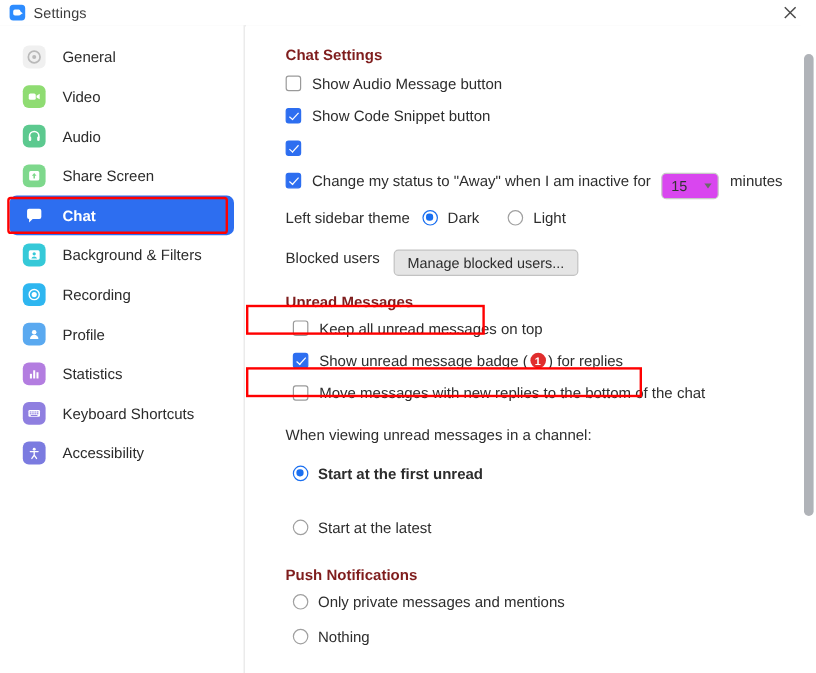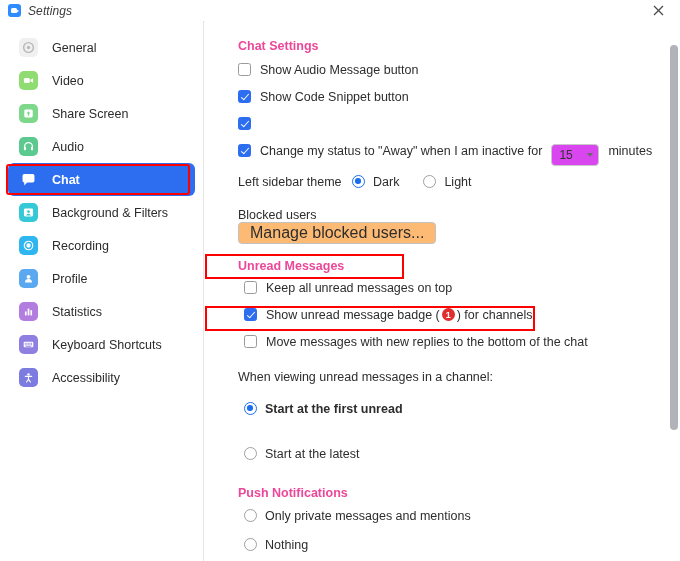"Settings" .titlebar-left { font-style: italic -> none }
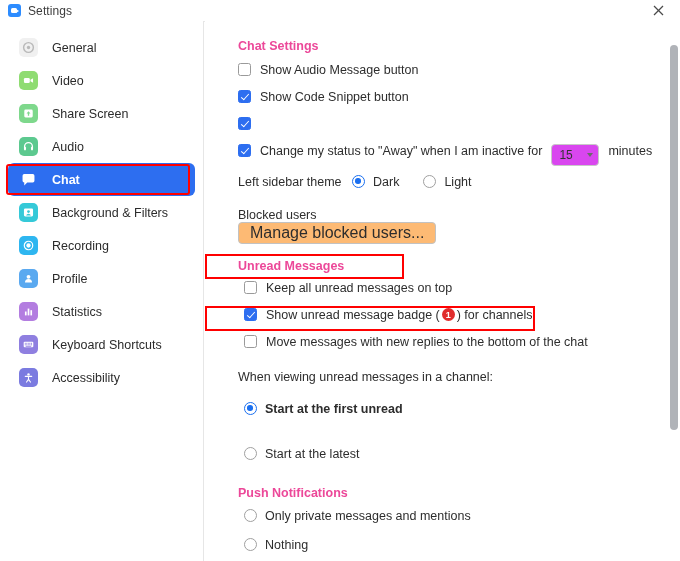"Chat Settings" .section-title { color: #ec4899 -> #7f1d1d }
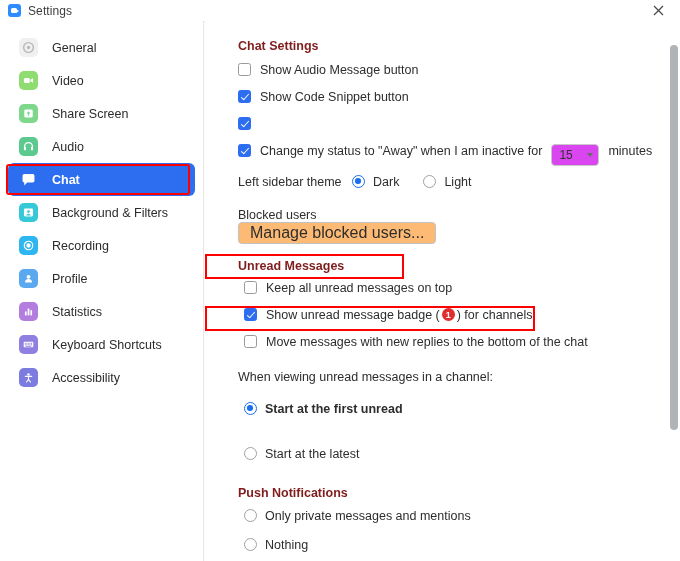"Share Screen" div.nav-item { order: before "Audio" -> after "Audio" }
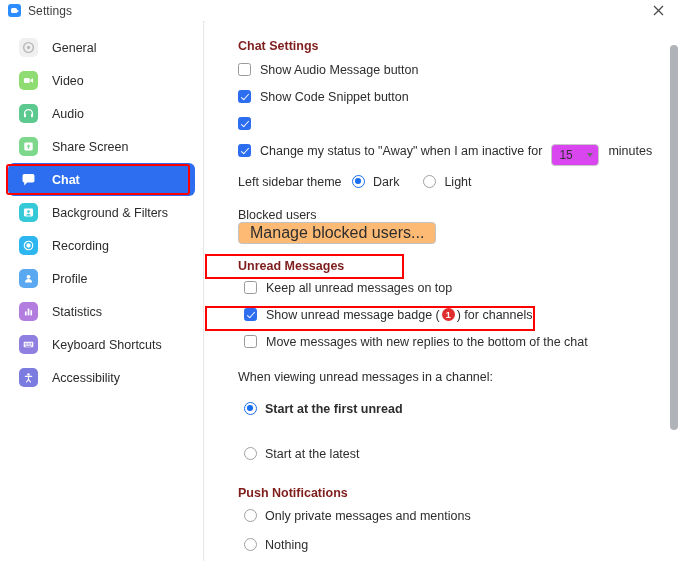"Blocked users" div.row { flex-direction: column -> none }
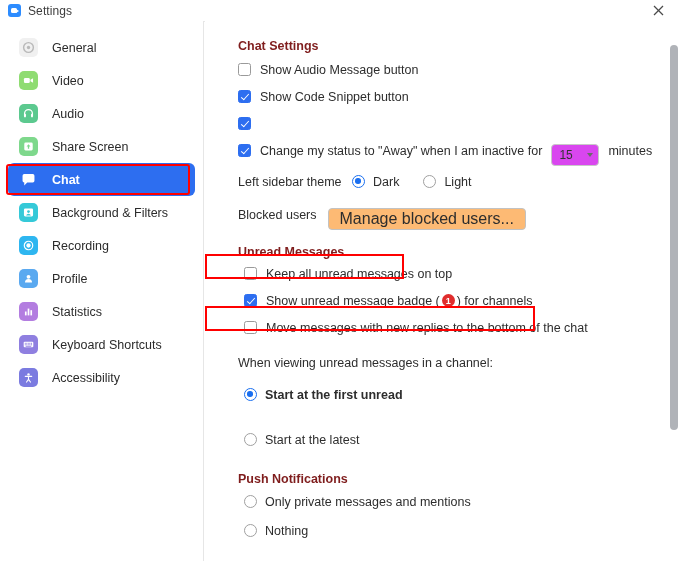"Manage blocked users..." .btn { background: #fdba74 -> #e5e5e5; font-size: 16px -> 12px }
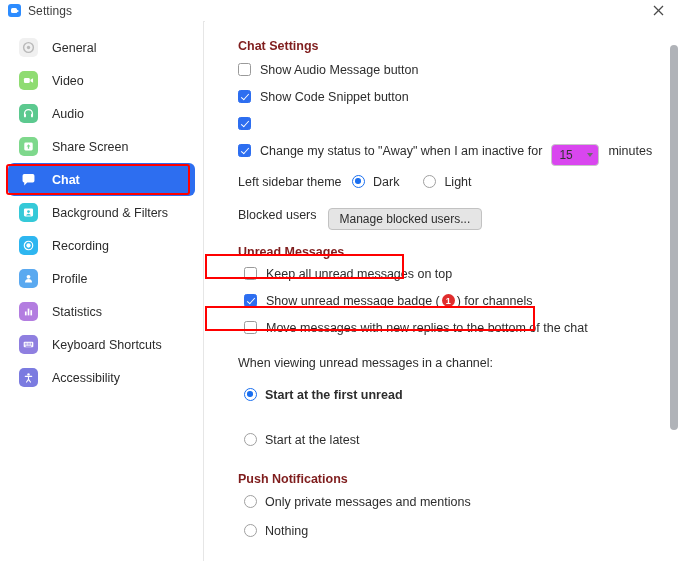") for channels" span.label { text: channels -> replies }
